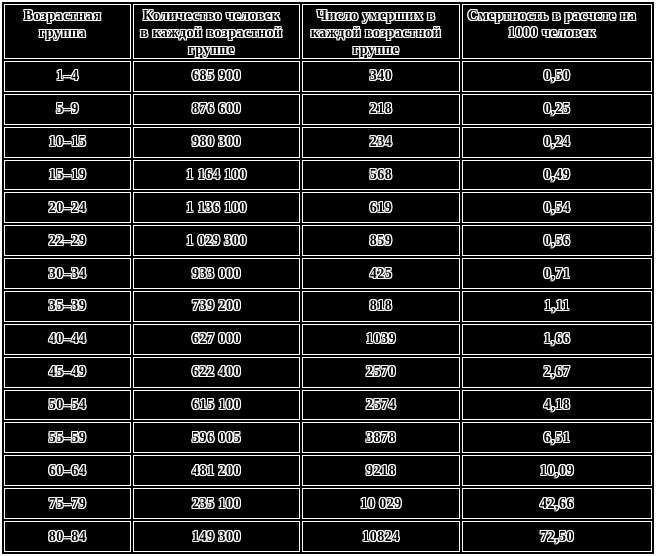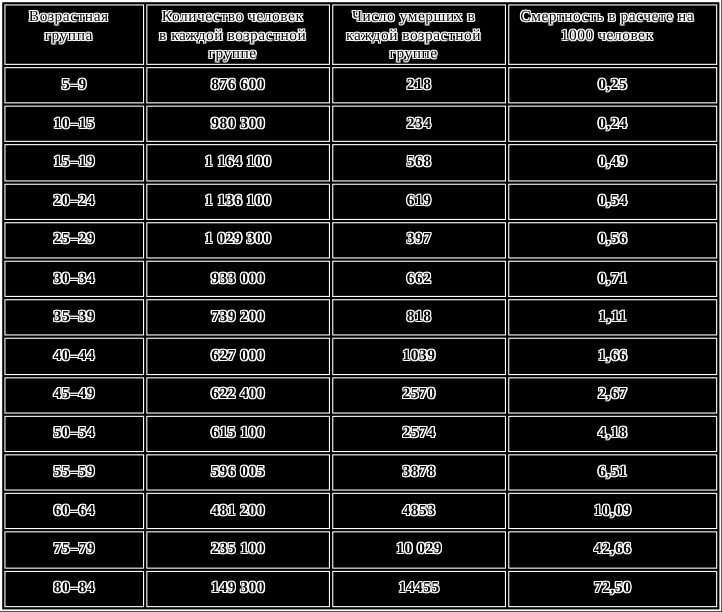"Возрастная" th { font-weight: normal -> bold }
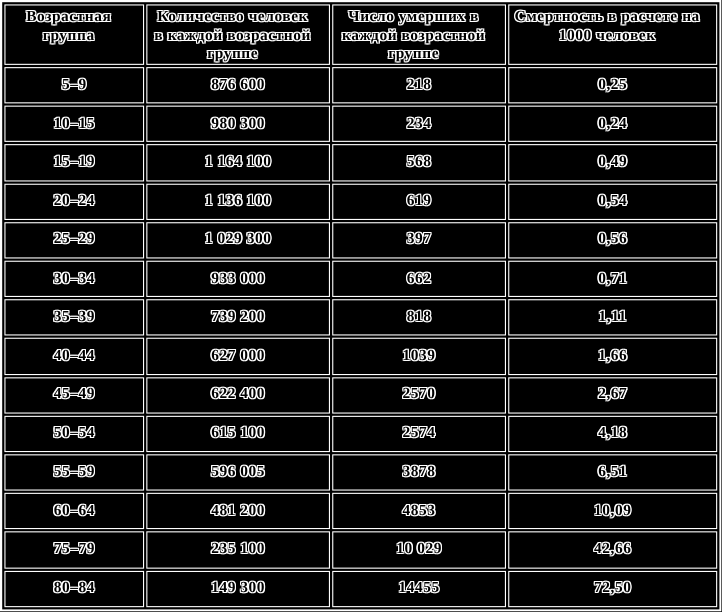"1–4" tr { html: none -> <tr> <td>1–4</td> <td>685 900</td> <td>340</td> <td>0,50</td> </tr> }
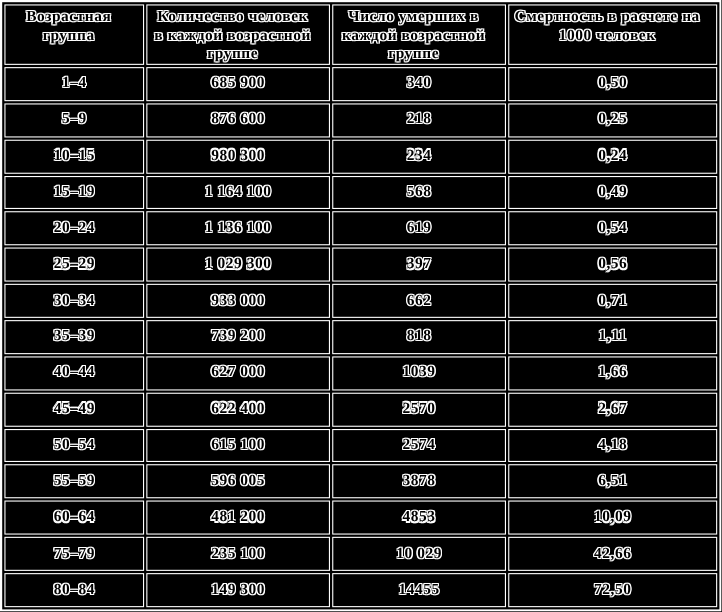"25–29" td { text: 25 -> 22 }
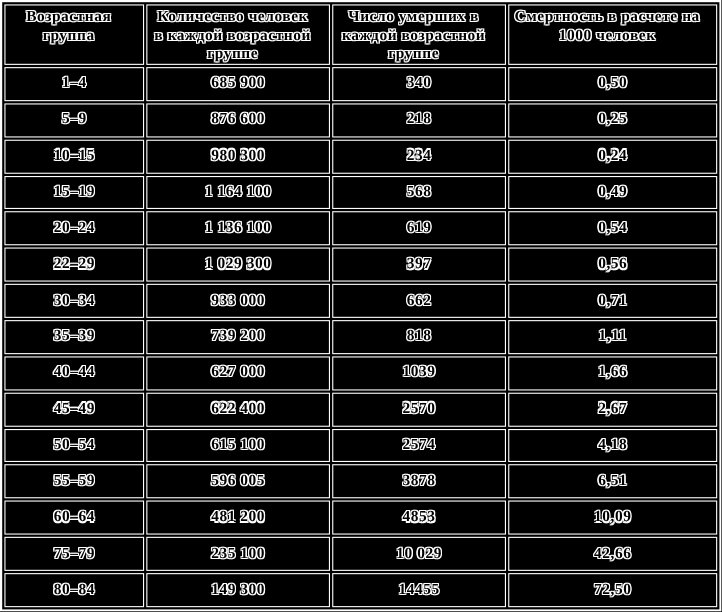"397" td { text: 397 -> 859 }
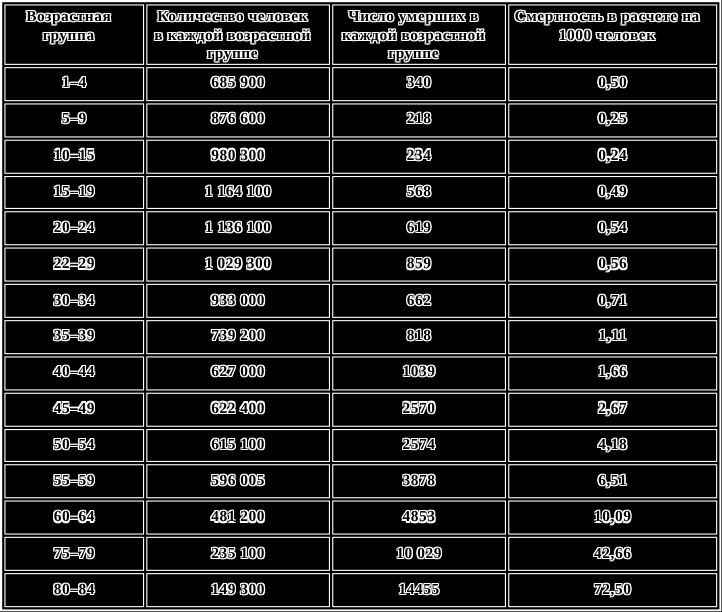"662" td { text: 662 -> 425 }
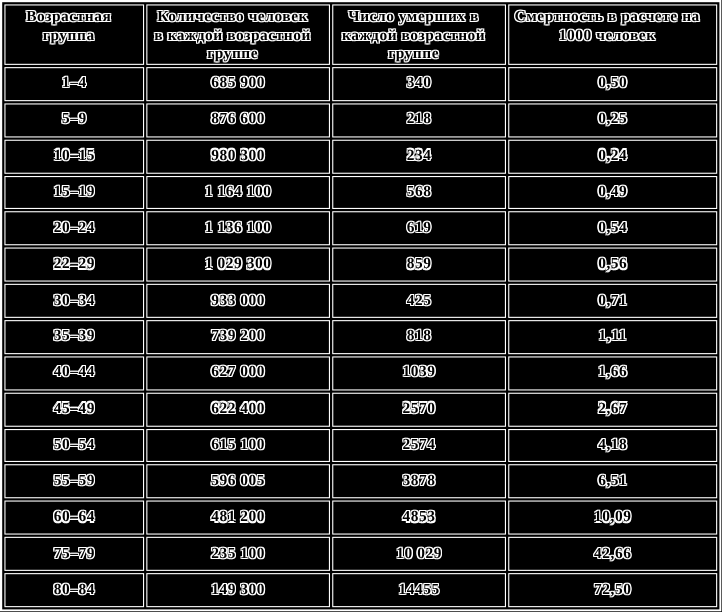"4853" td { text: 4853 -> 9218 }
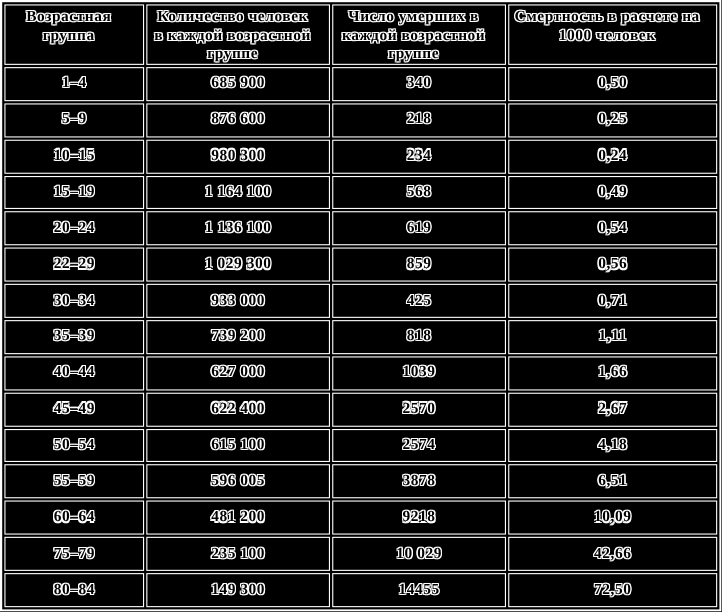"14455" td { text: 14455 -> 10824 }
